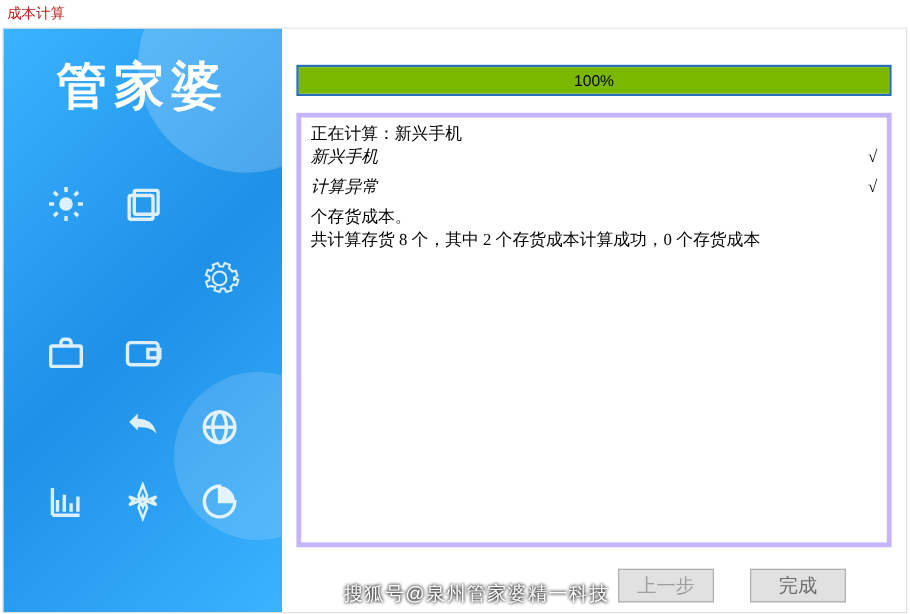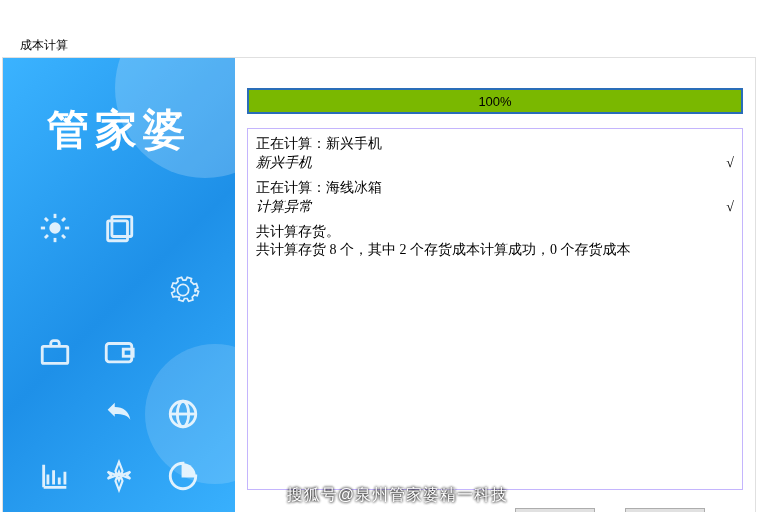"成本计算" .titlebar { color: #000000 -> #b91c1c; margin-top: 34px -> none; padding: 3px 20px -> 3px 6px }
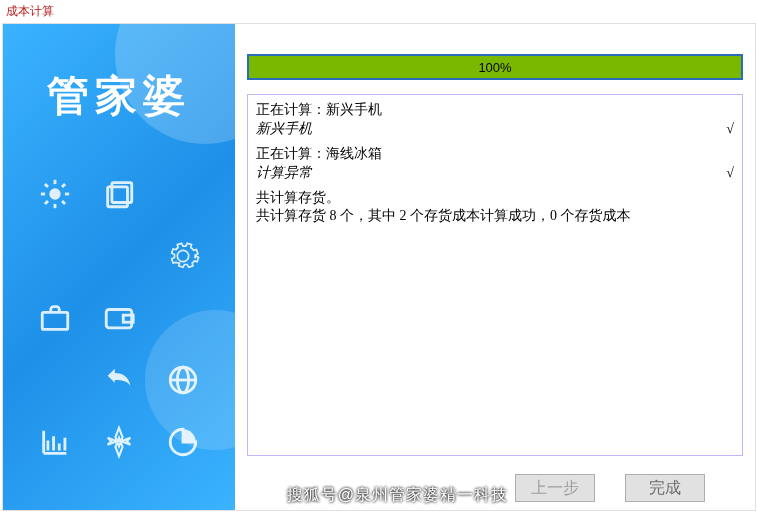"管家婆" .brand { margin-top: 44px -> 20px }
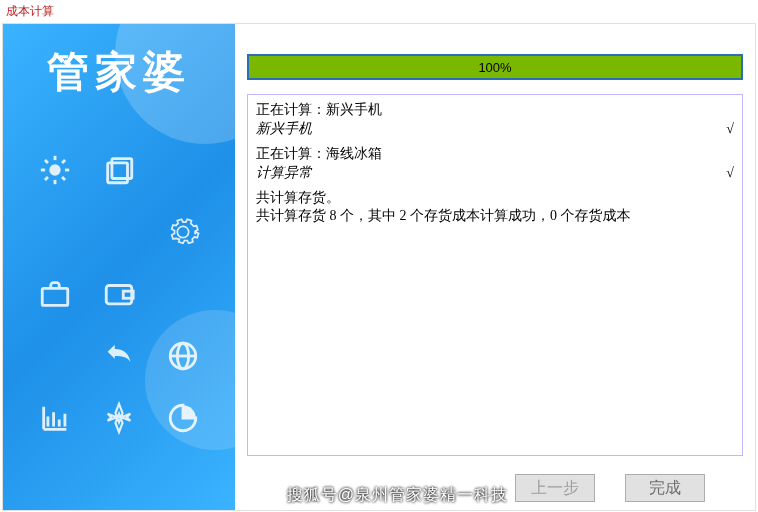"正在计算：新兴手机" .logbox { border: 1px solid #c4b5fd -> 4px solid #c4b5fd }
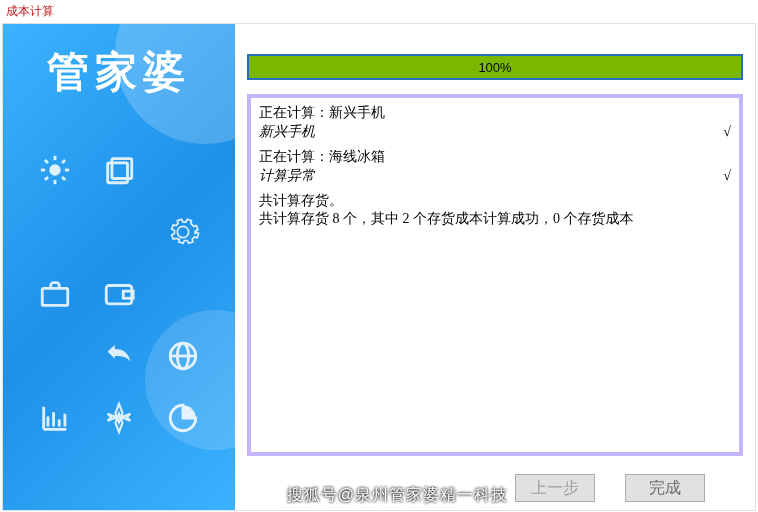"正在计算：海线冰箱" div { html: <div>正在计算：海线冰箱</div> -> none }
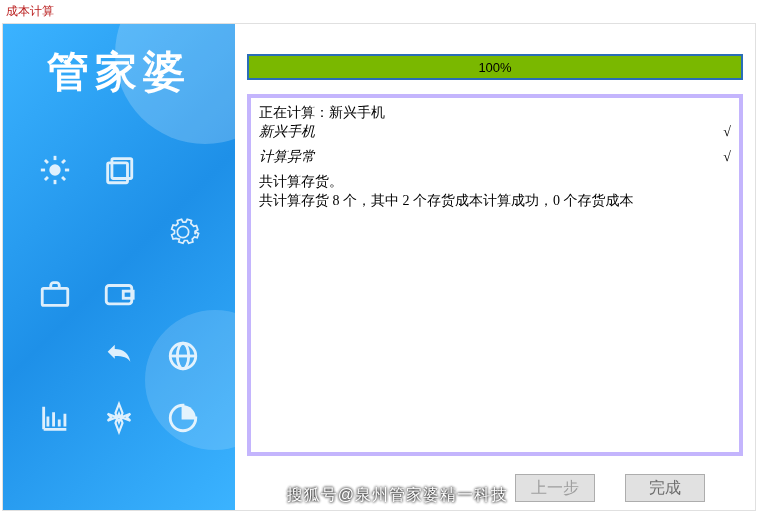"共计算存货。" div { text: 共计算存货 -> 个存货成本 }
